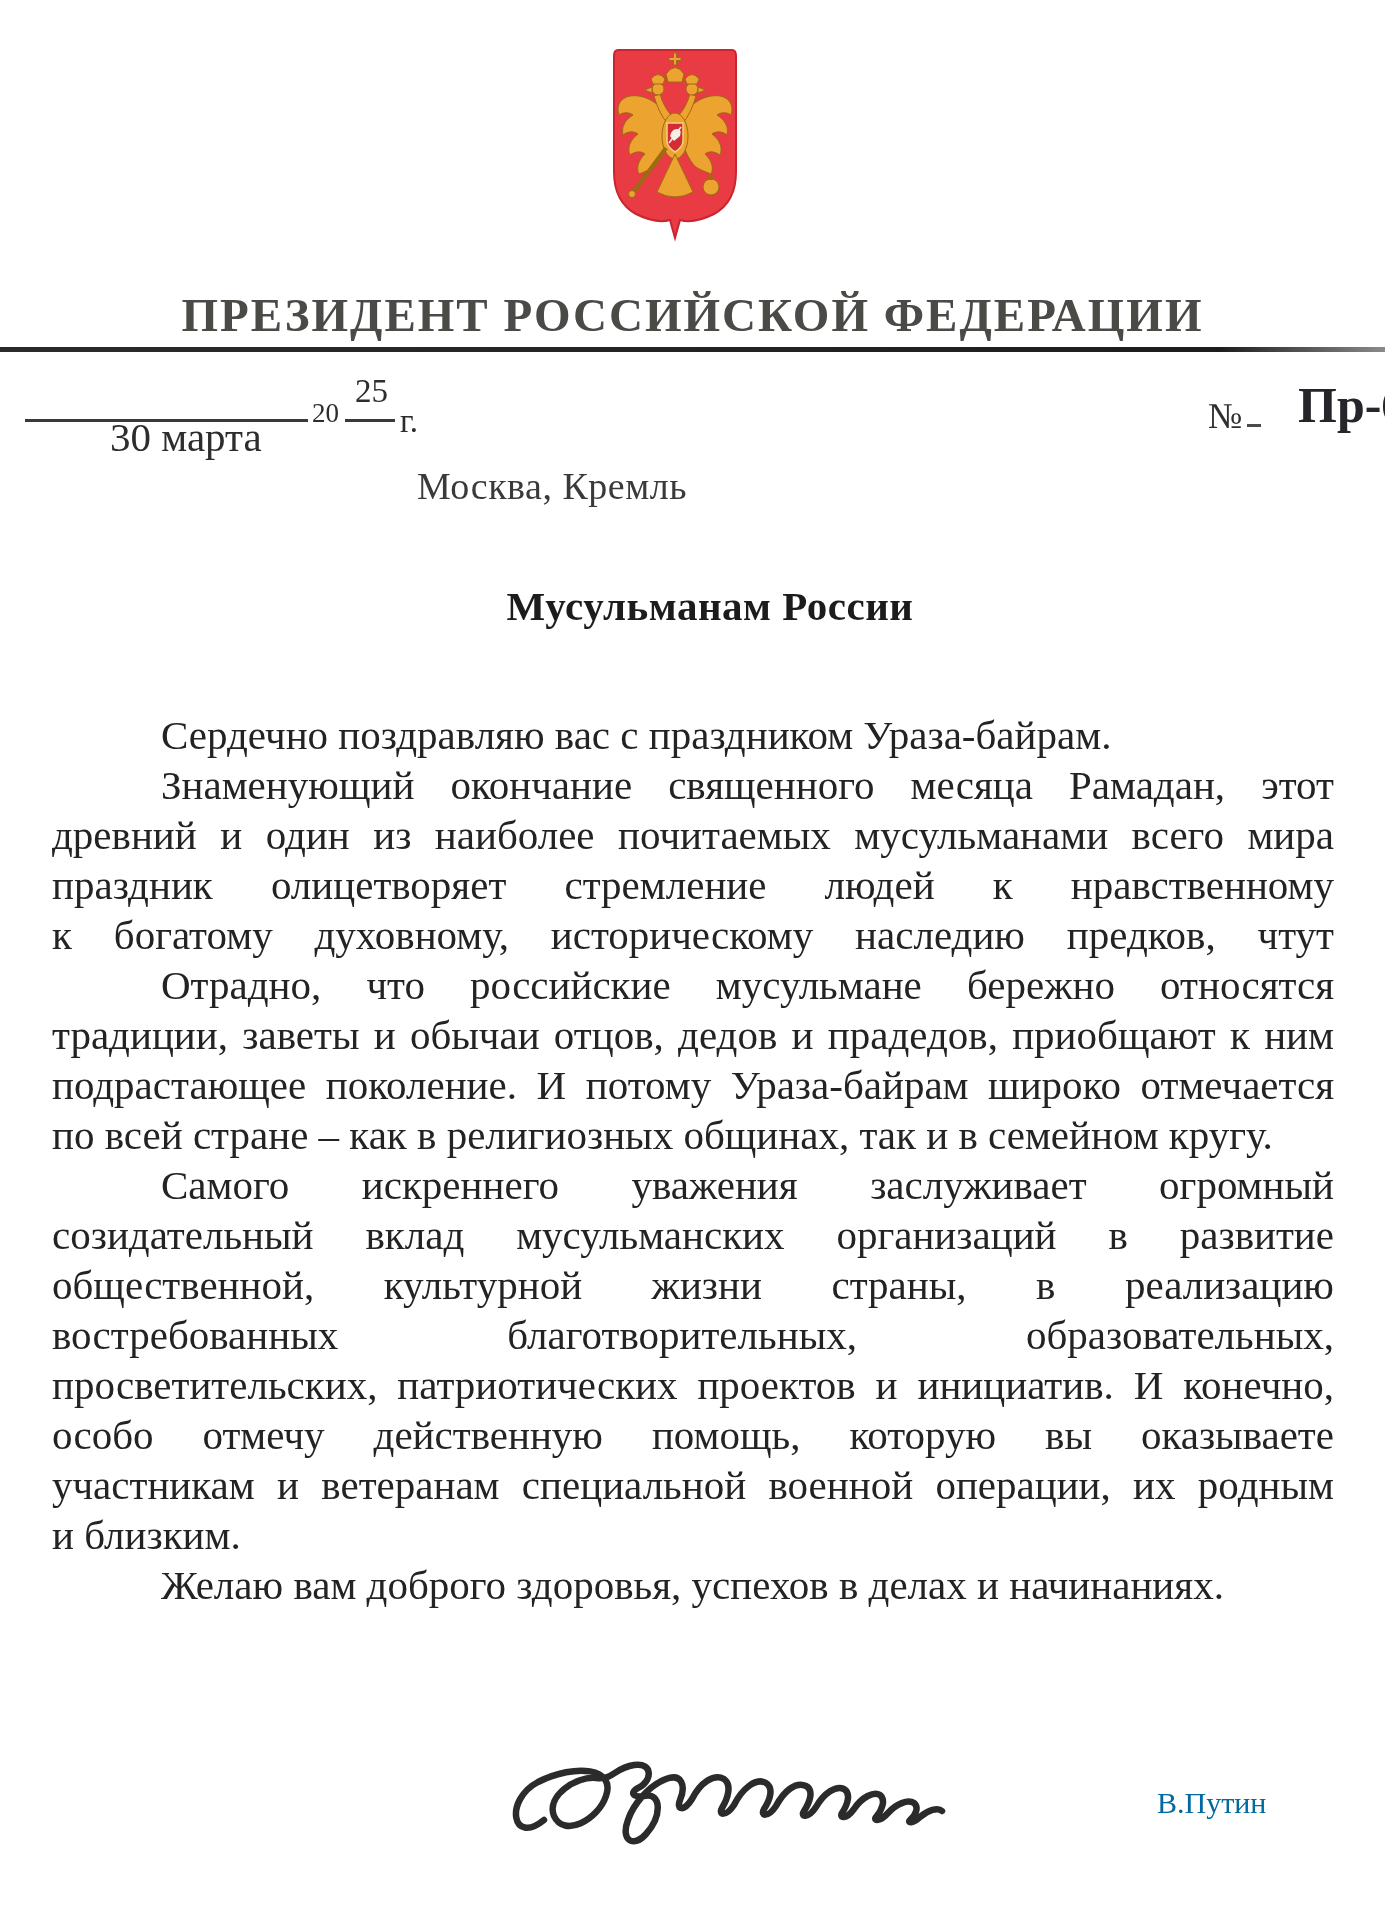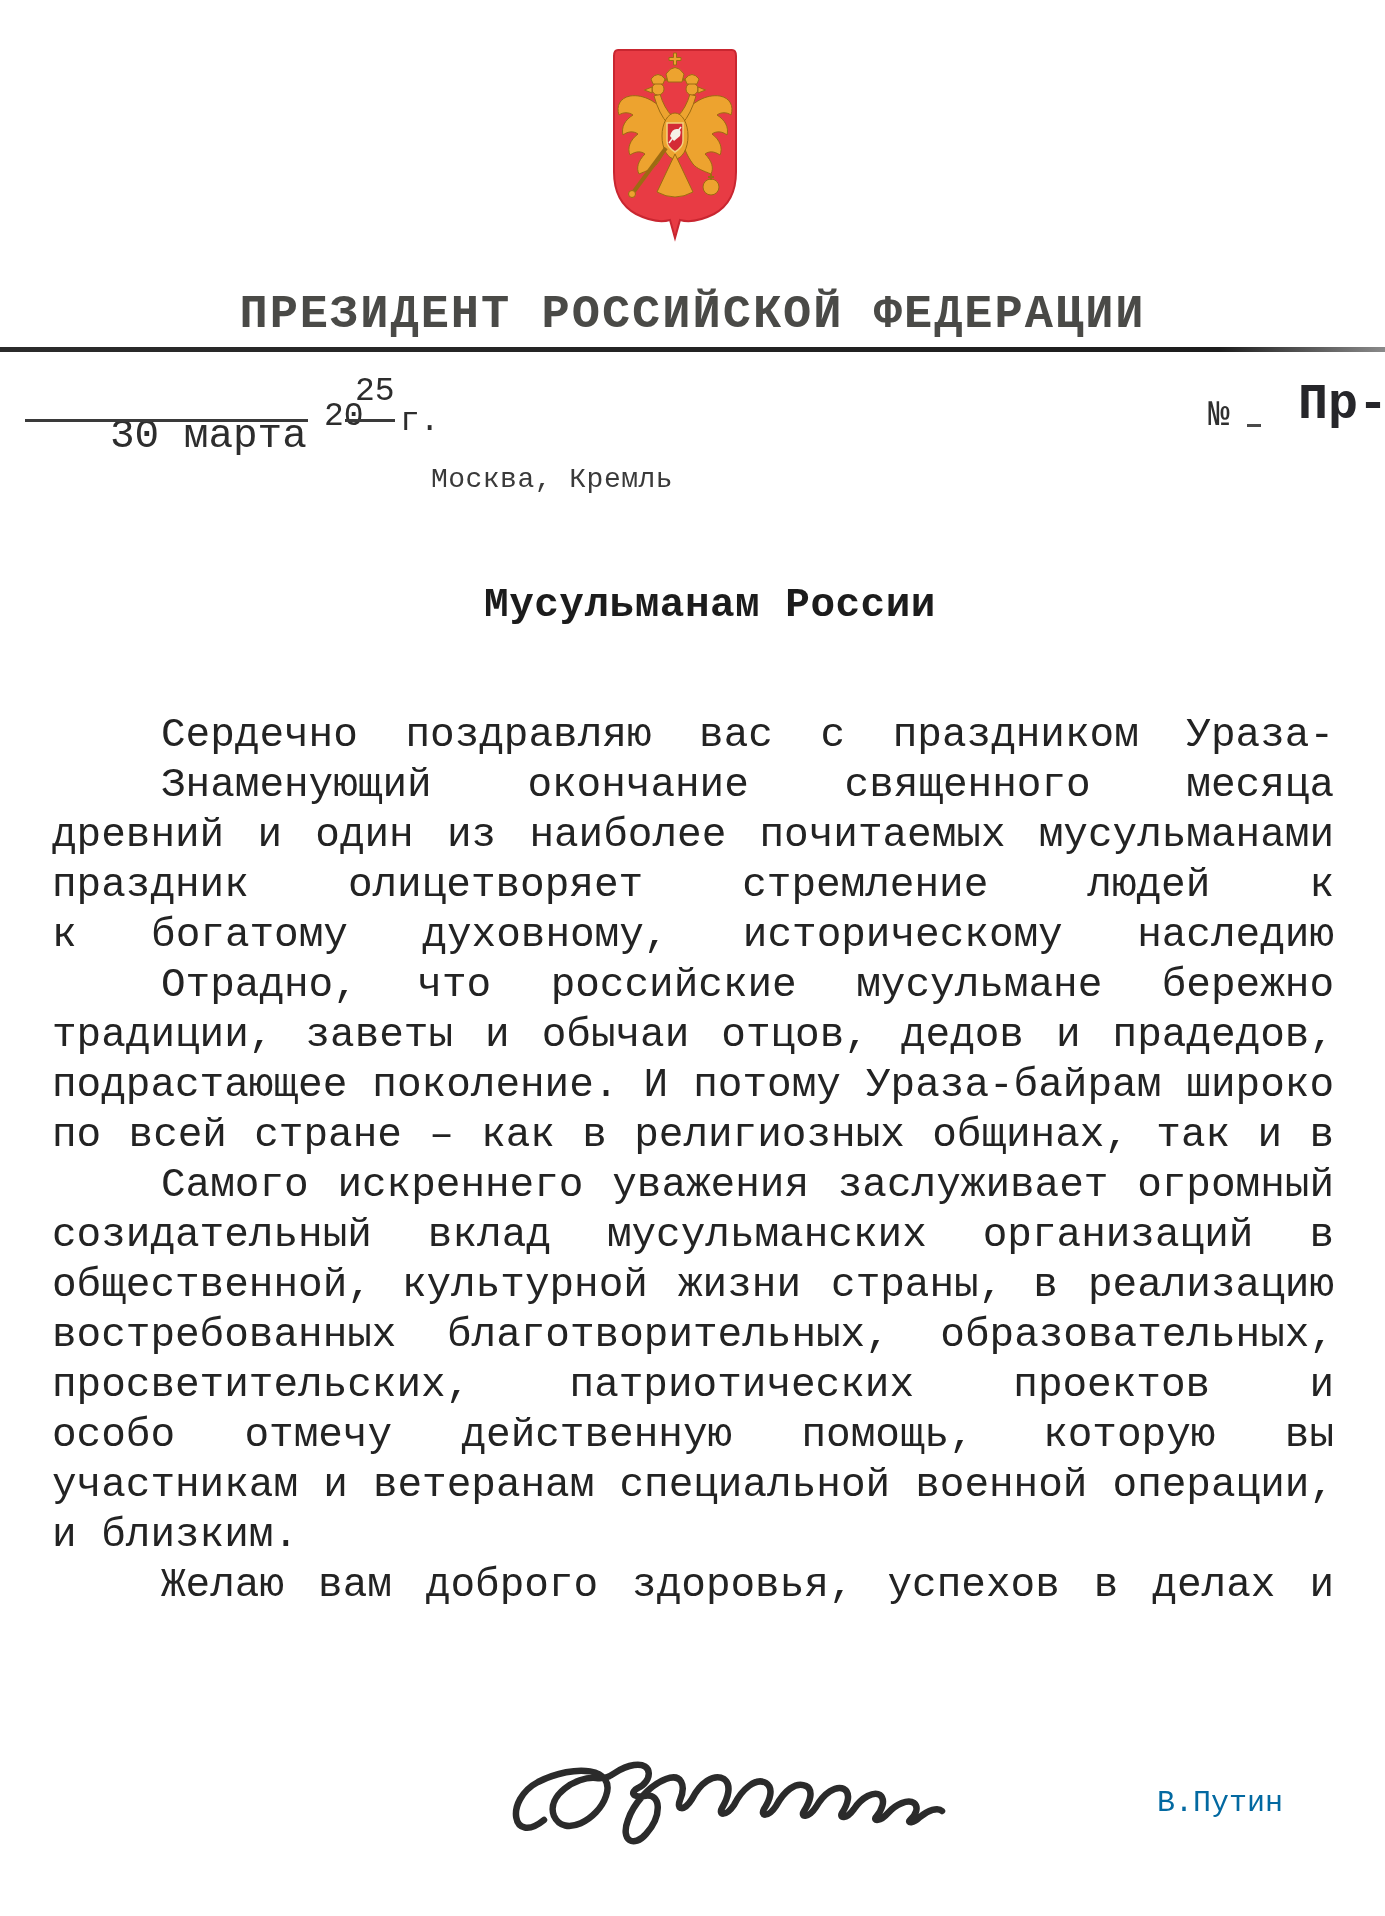"ПРЕЗИДЕНТ РОССИЙСКОЙ ФЕДЕРАЦИИ" .page { font-family: Liberation Mono, monospace -> Liberation Serif, serif }
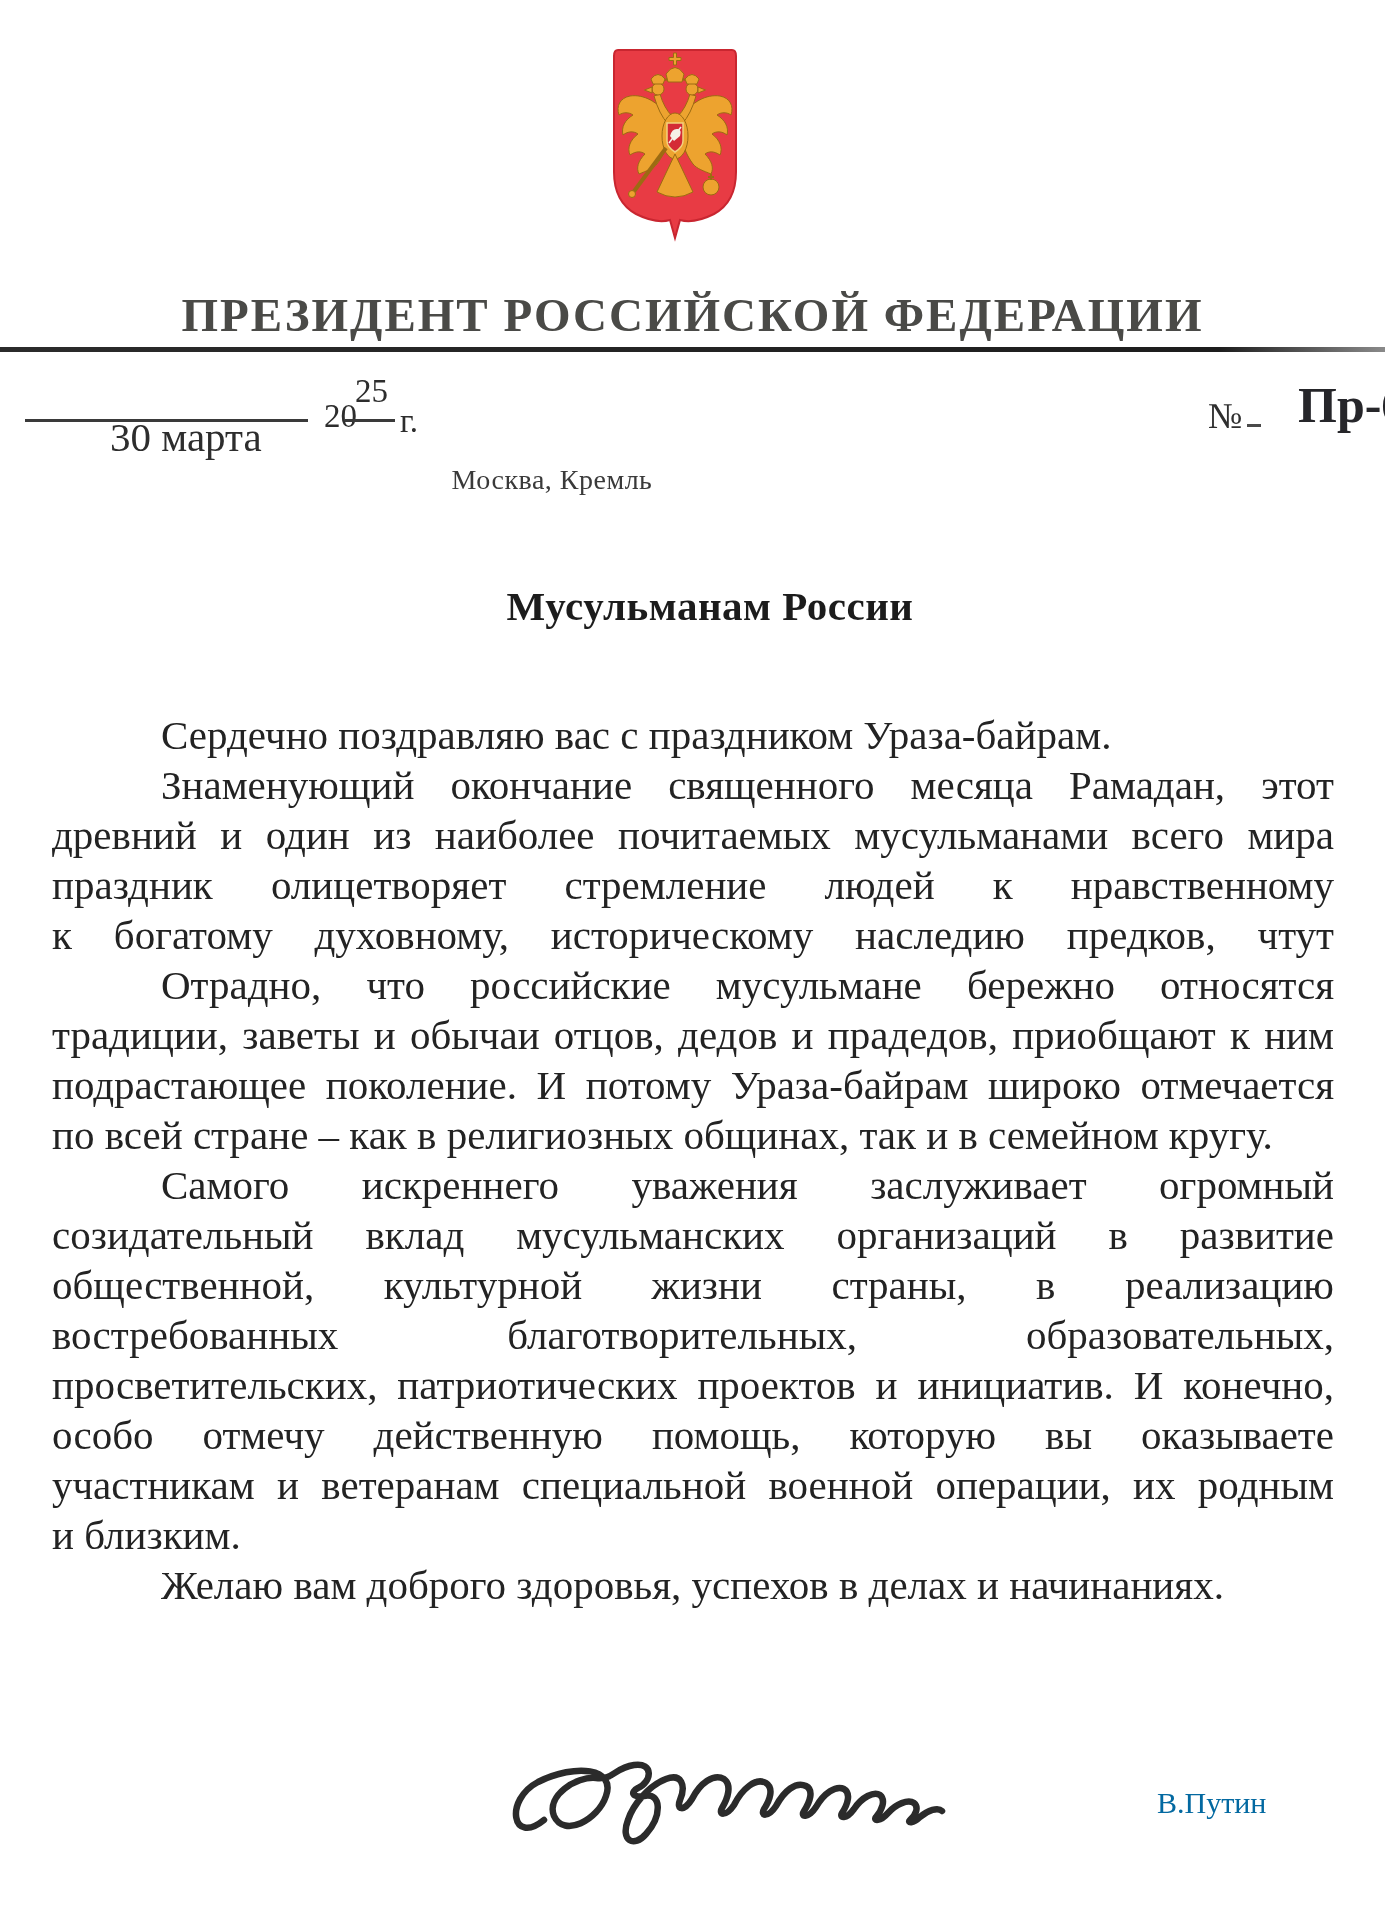"20" .date-century { font-size: 33px -> 27px; left: 324px -> 312px }
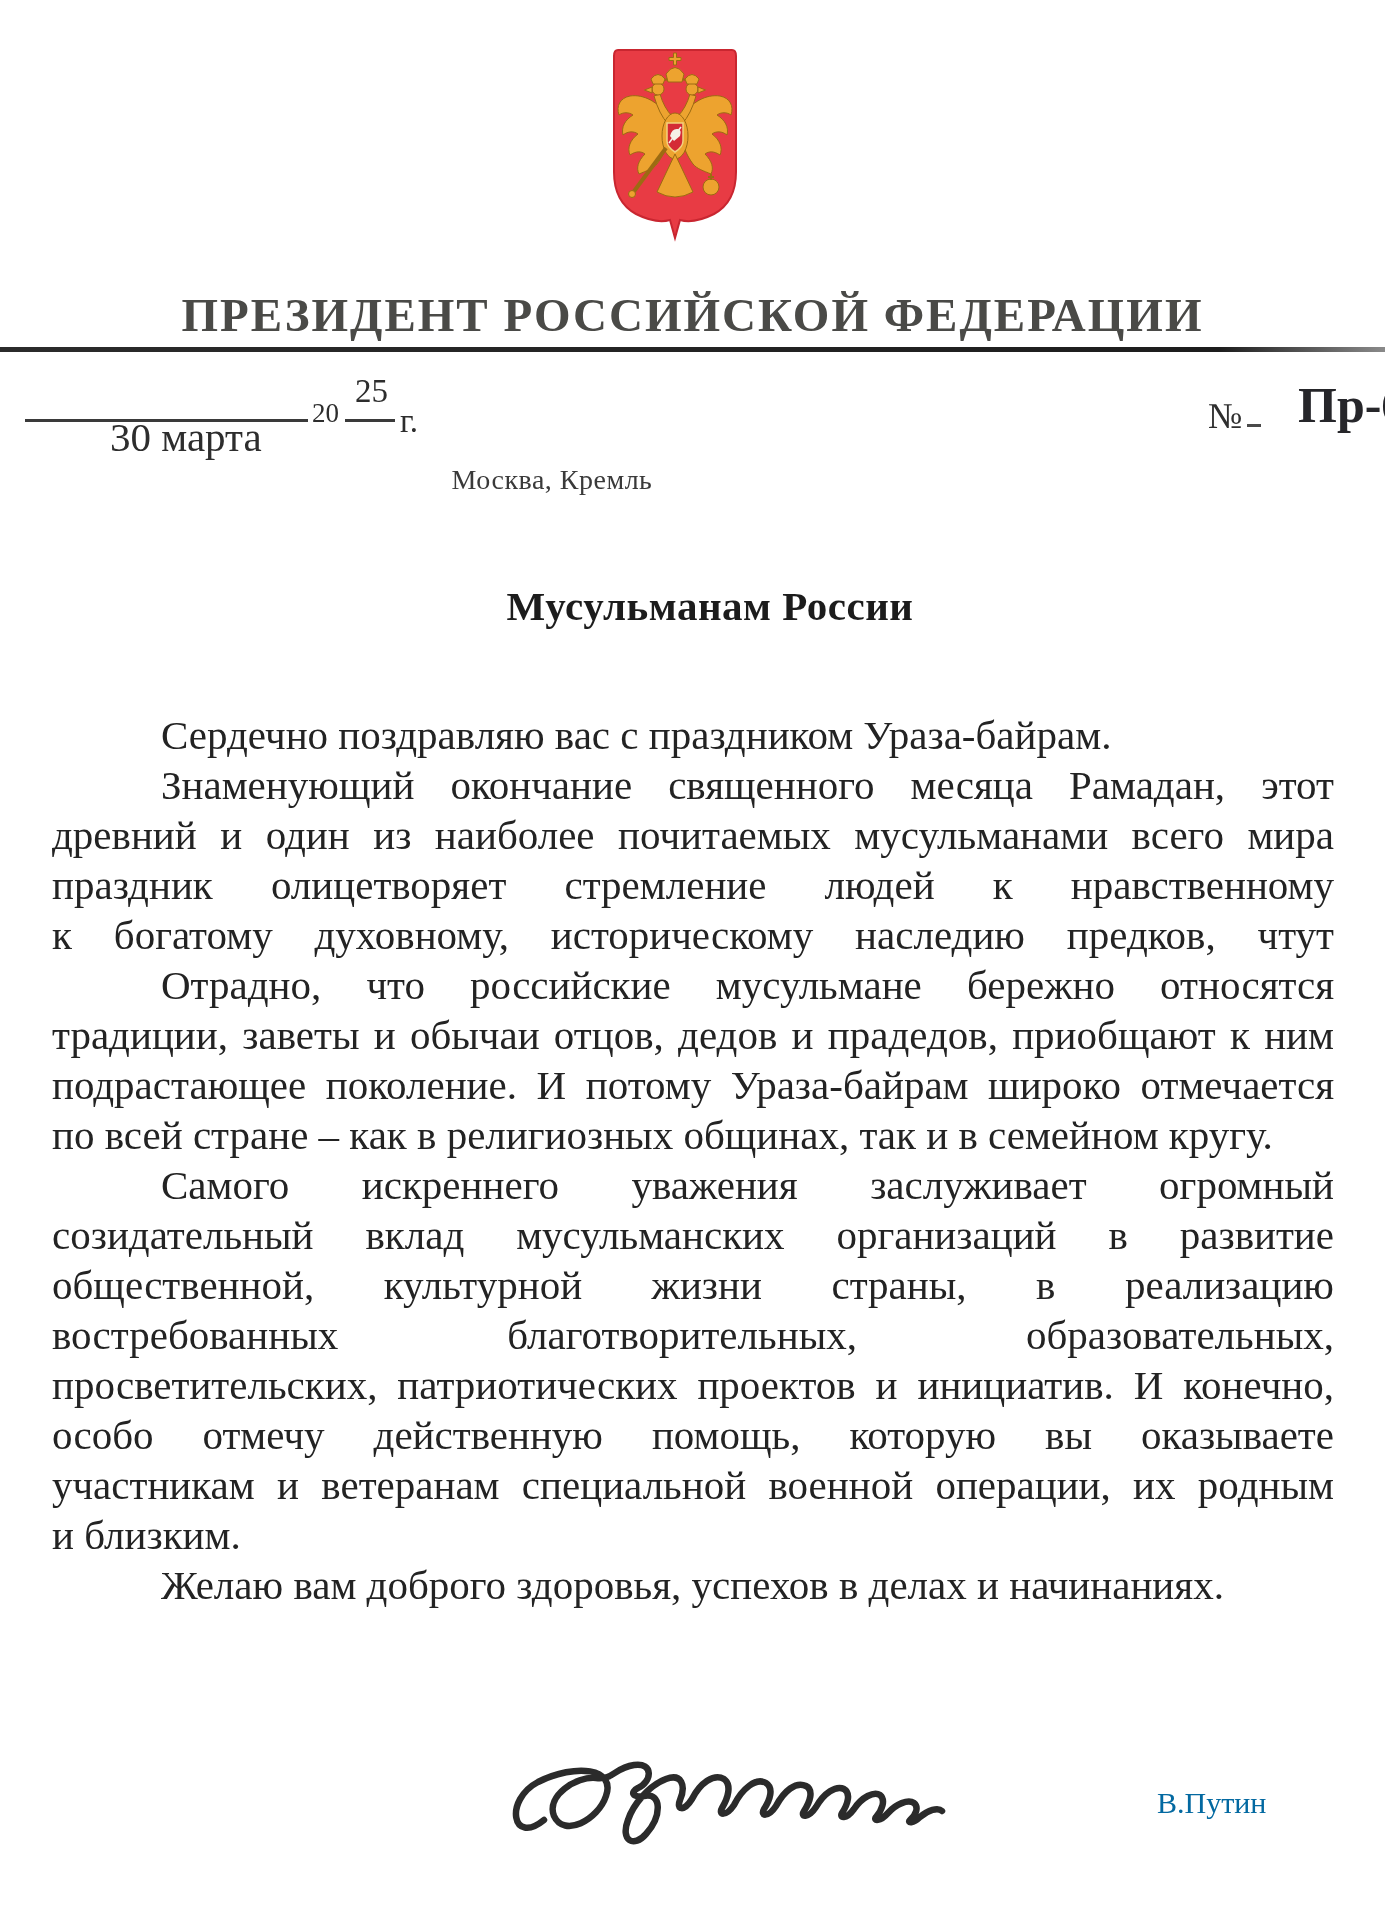"Москва, Кремль" .place { font-size: 28px -> 38px }
